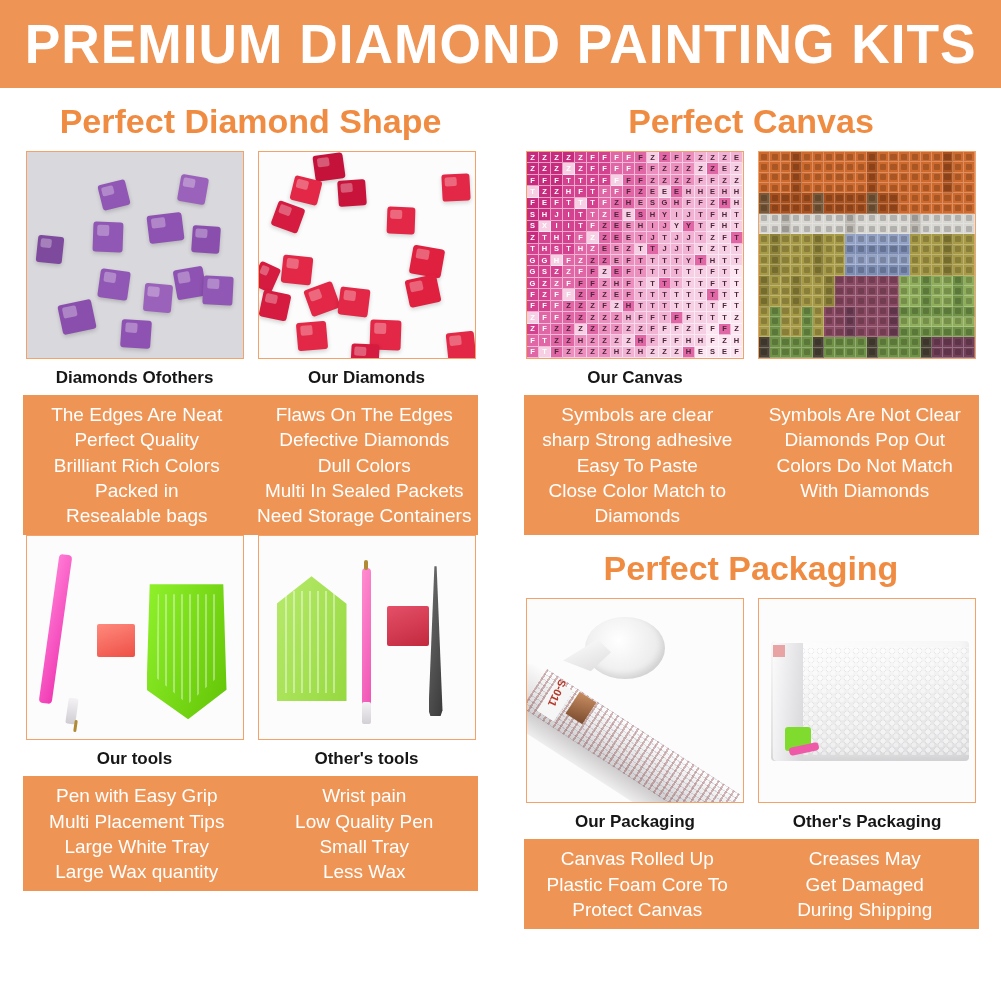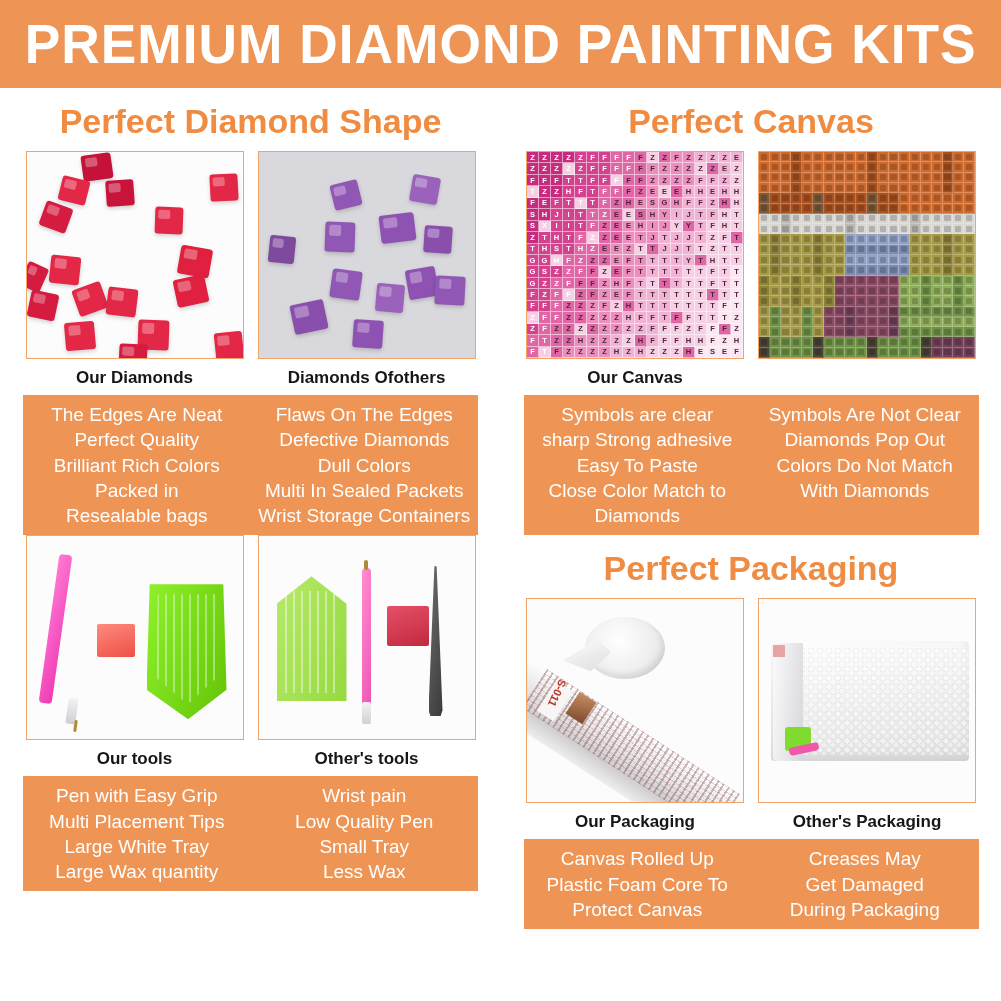"Our Diamonds" div.cell { order: before "Diamonds Ofothers" -> after "Diamonds Ofothers" }
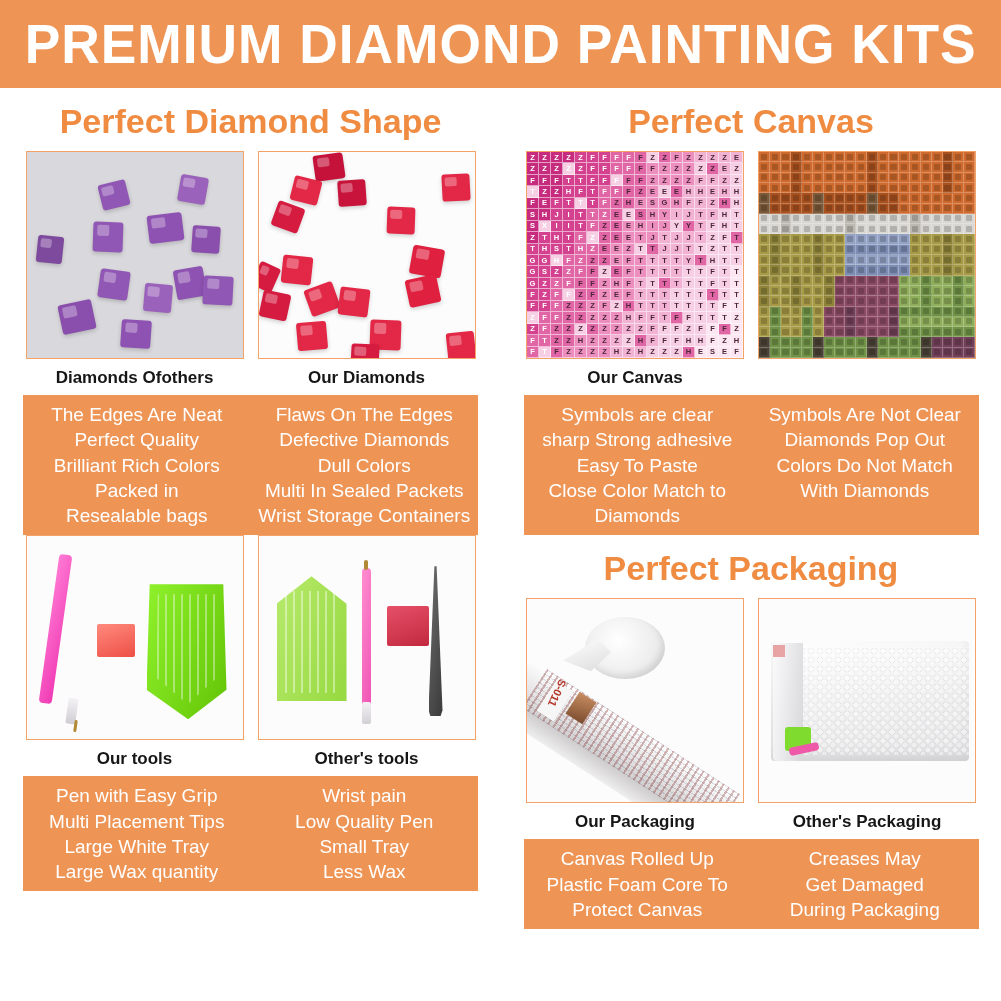"Wrist Storage Containers" div { text: Wrist -> Need }
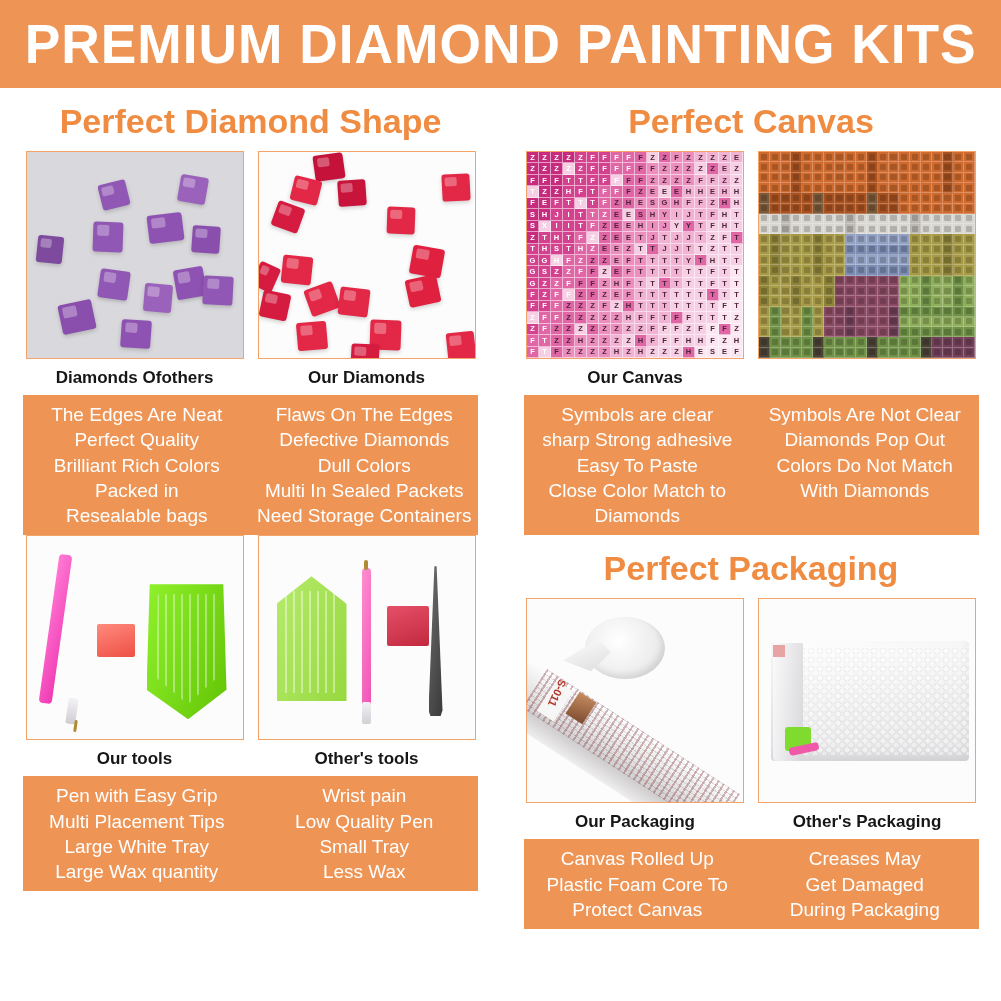"During Packaging" div { text: Packaging -> Shipping }
